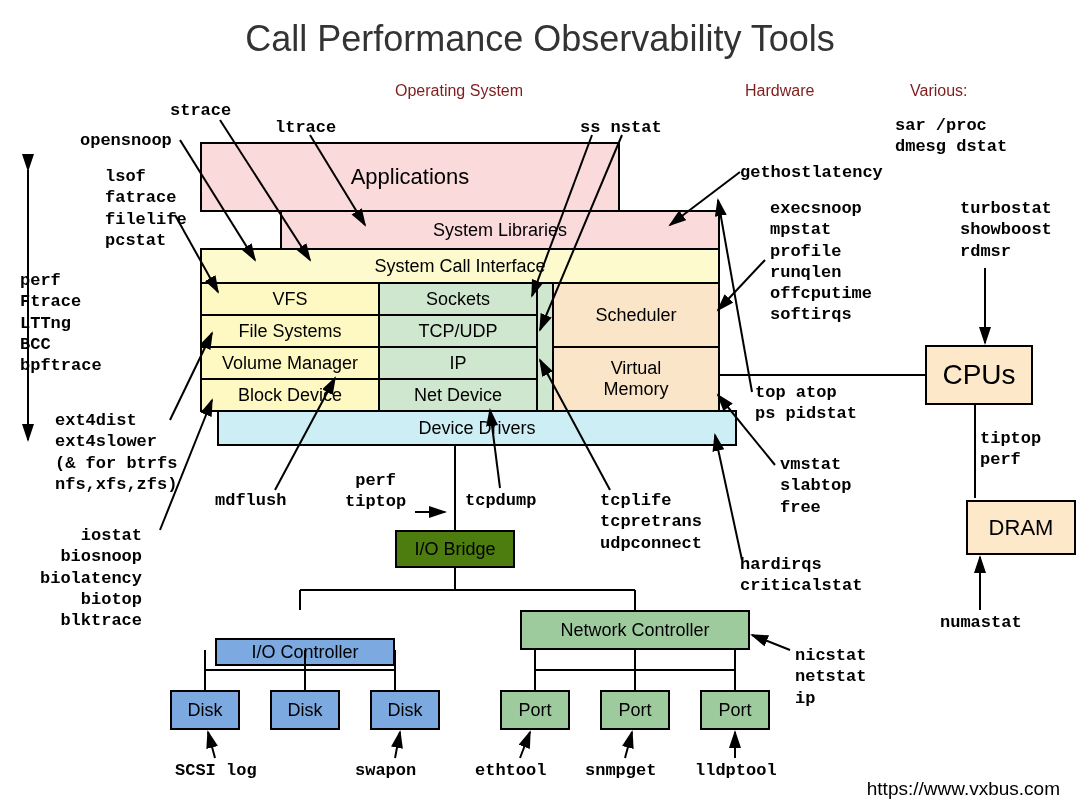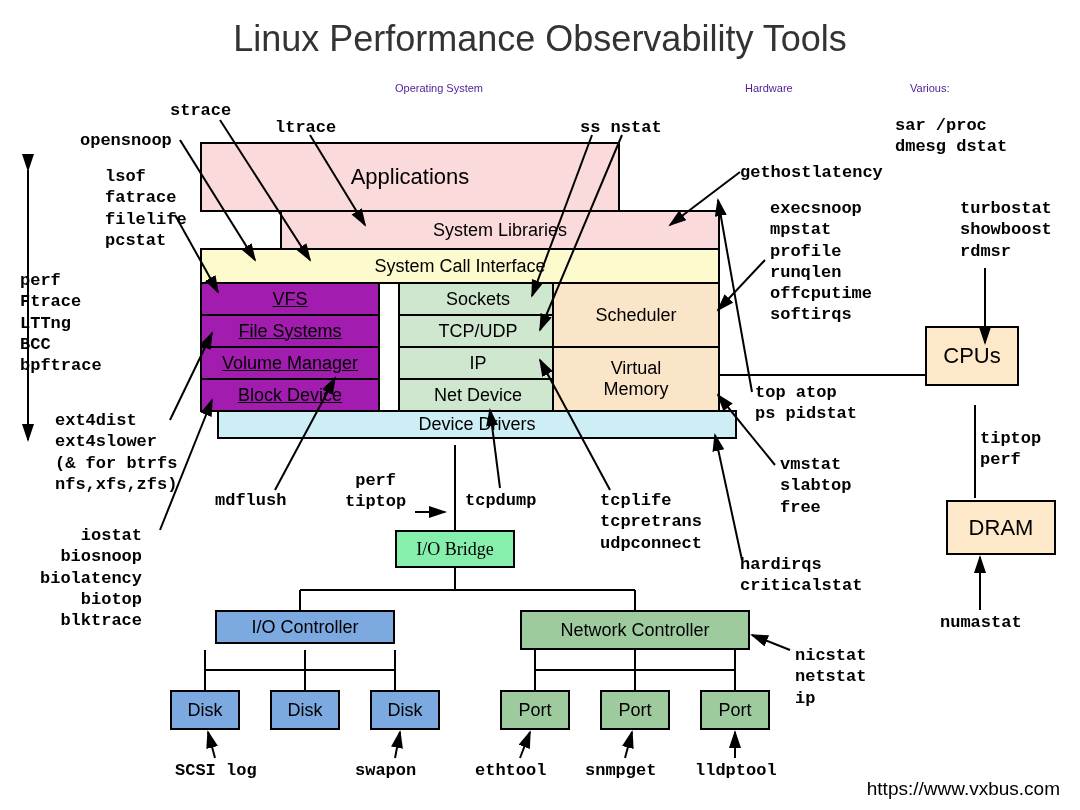"Linux Performance Observability Tools" div.title { text: Linux -> Call }
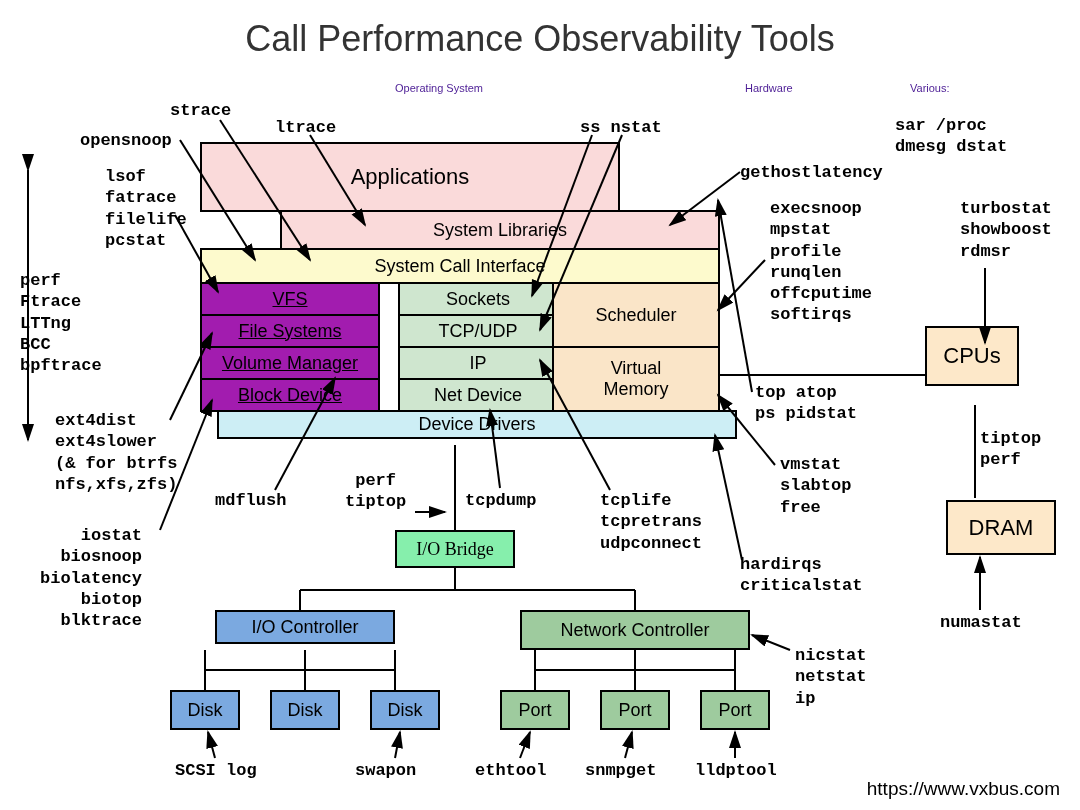"Operating System" .section-label { color: #4c1d95 -> #7f1d1d; font-size: 11px -> 16px }
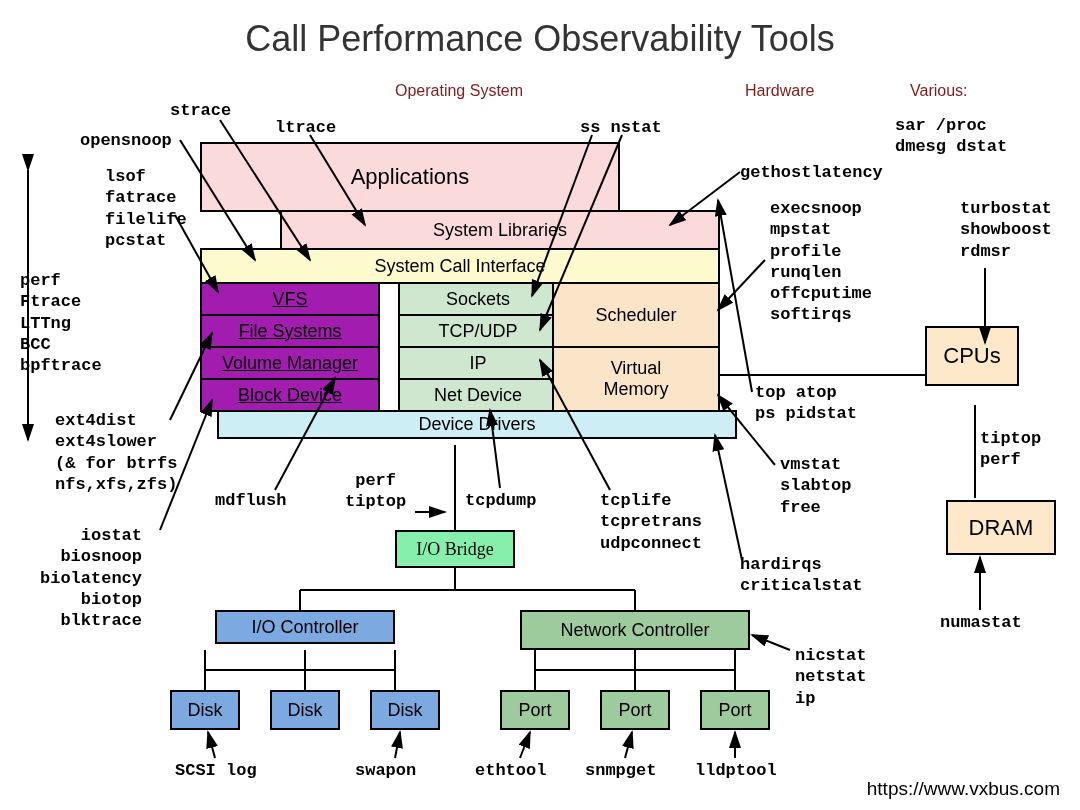"VFS" .lav { background: #a21caf -> #fef9c3; text-decoration: underline -> none }
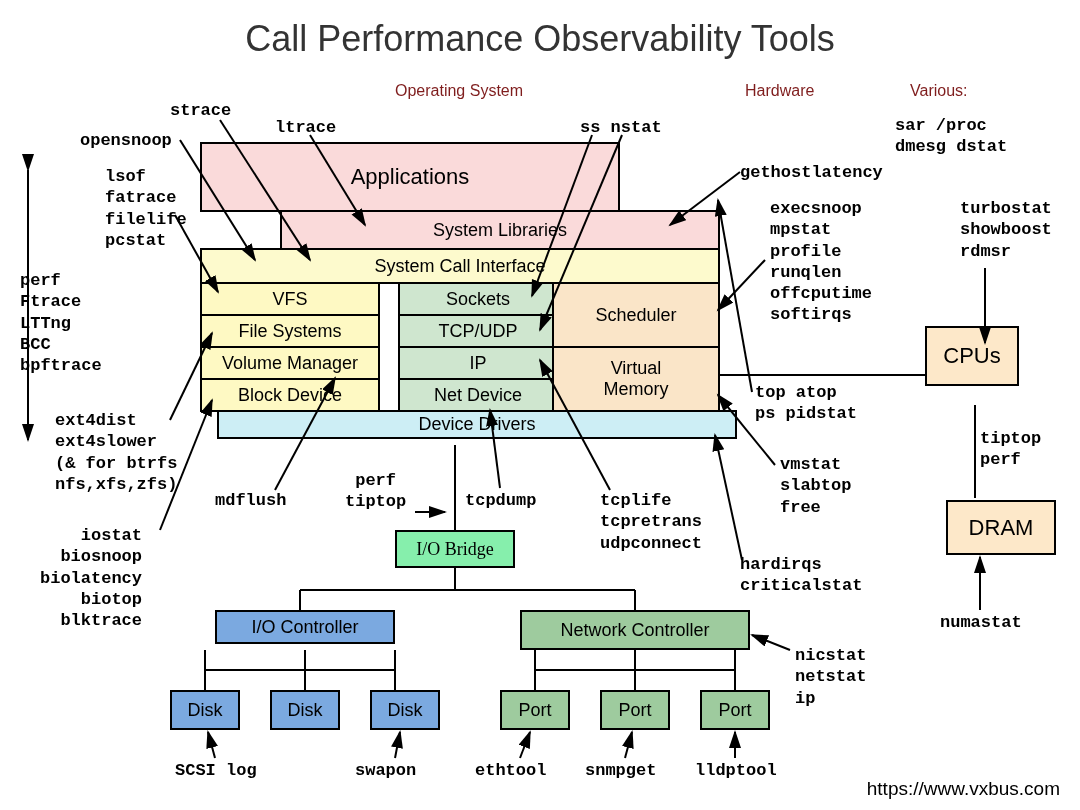"Sockets" .green { margin-left: 20px -> none }
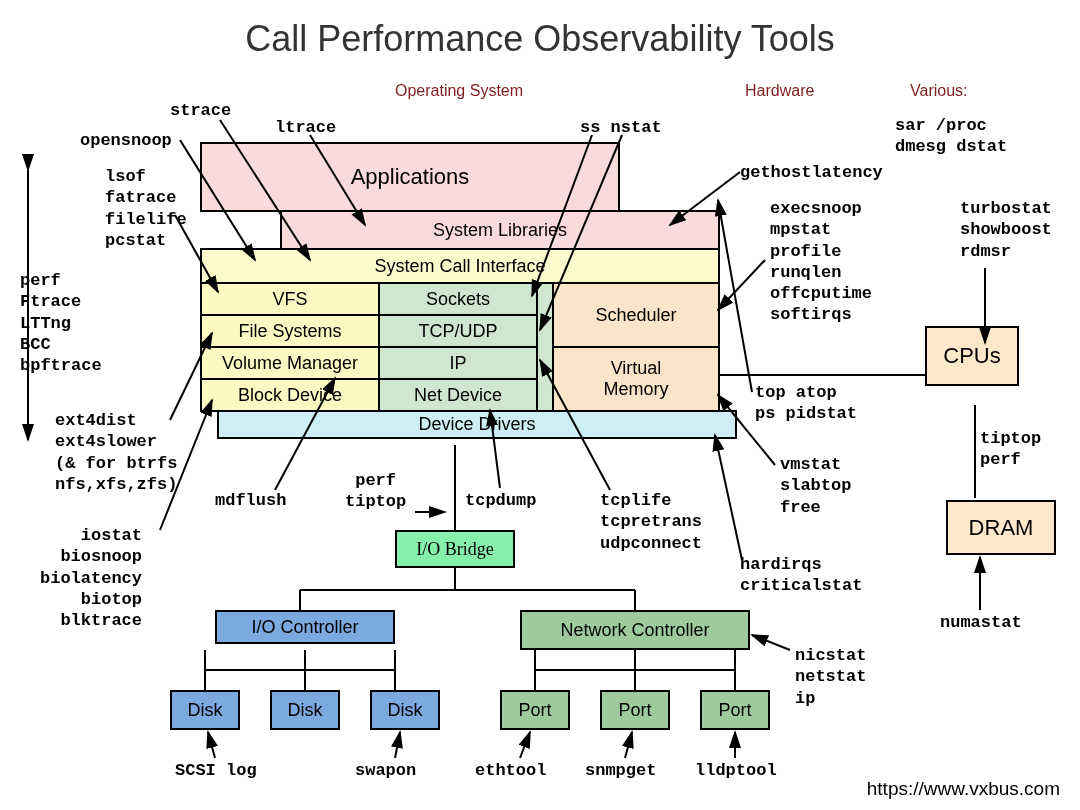"CPUs" div.box { font-size: 22px -> 28px; top: 326px -> 345px; width: 94px -> 108px }
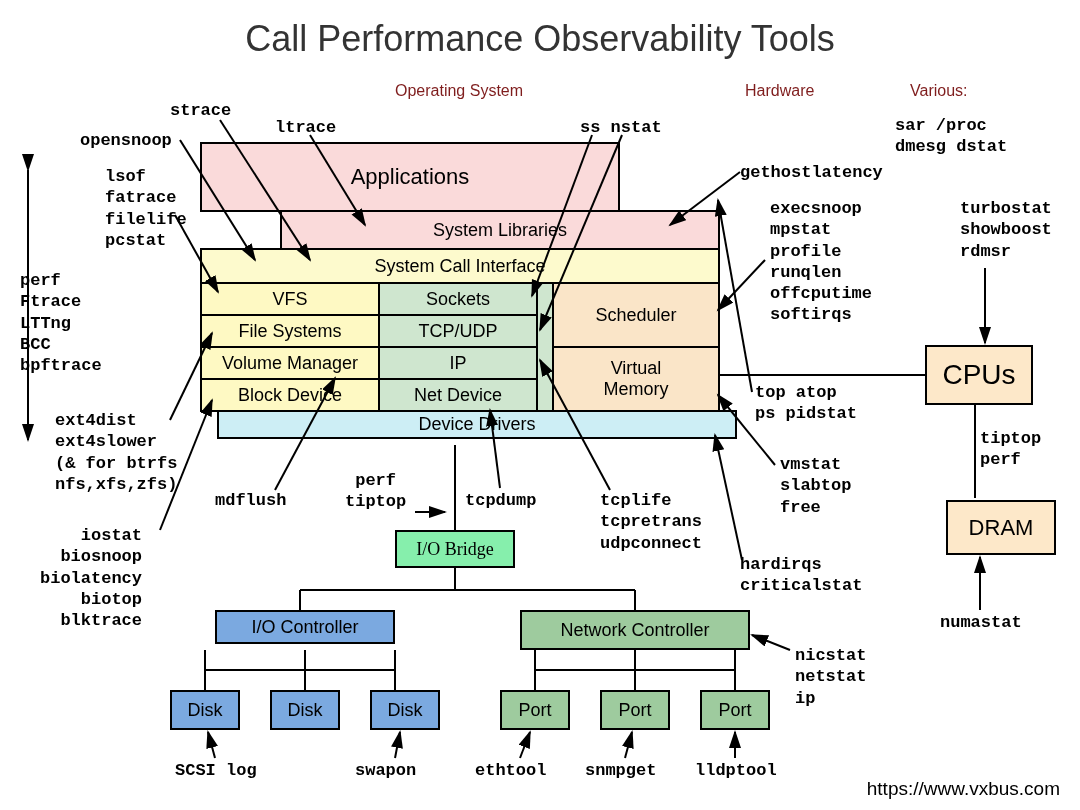"Device Drivers" div.box { height: 29px -> 36px }
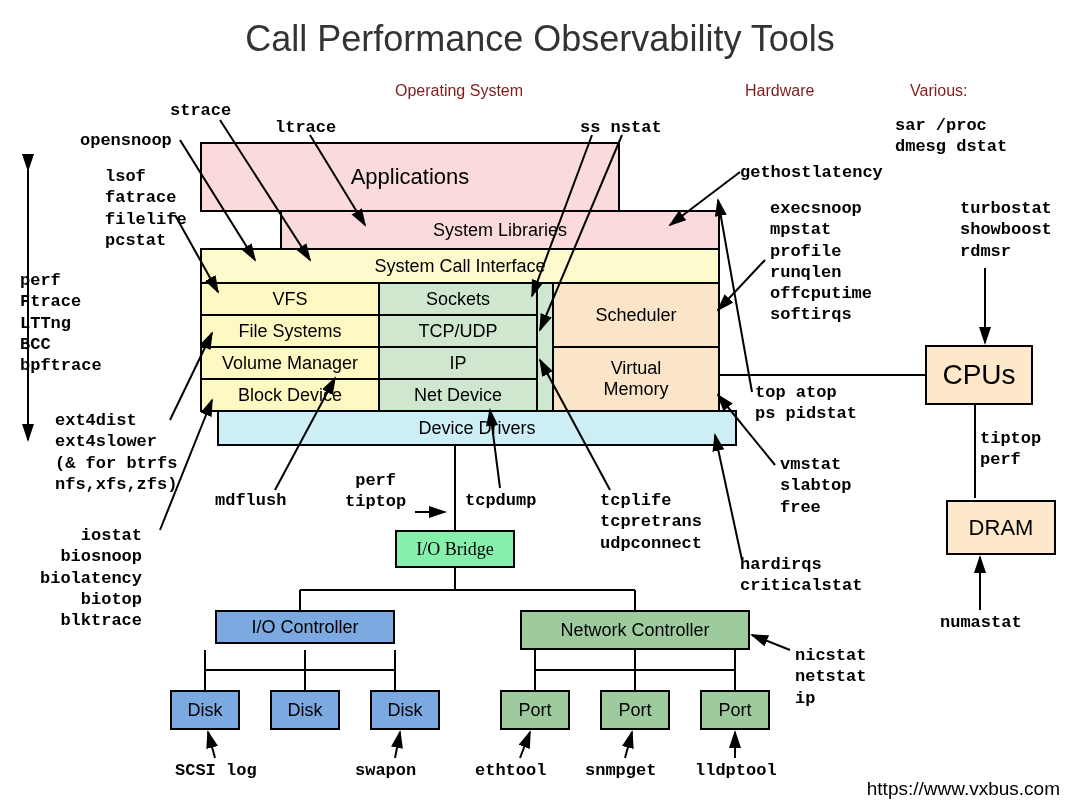"DRAM" div.box { left: 946px -> 966px }
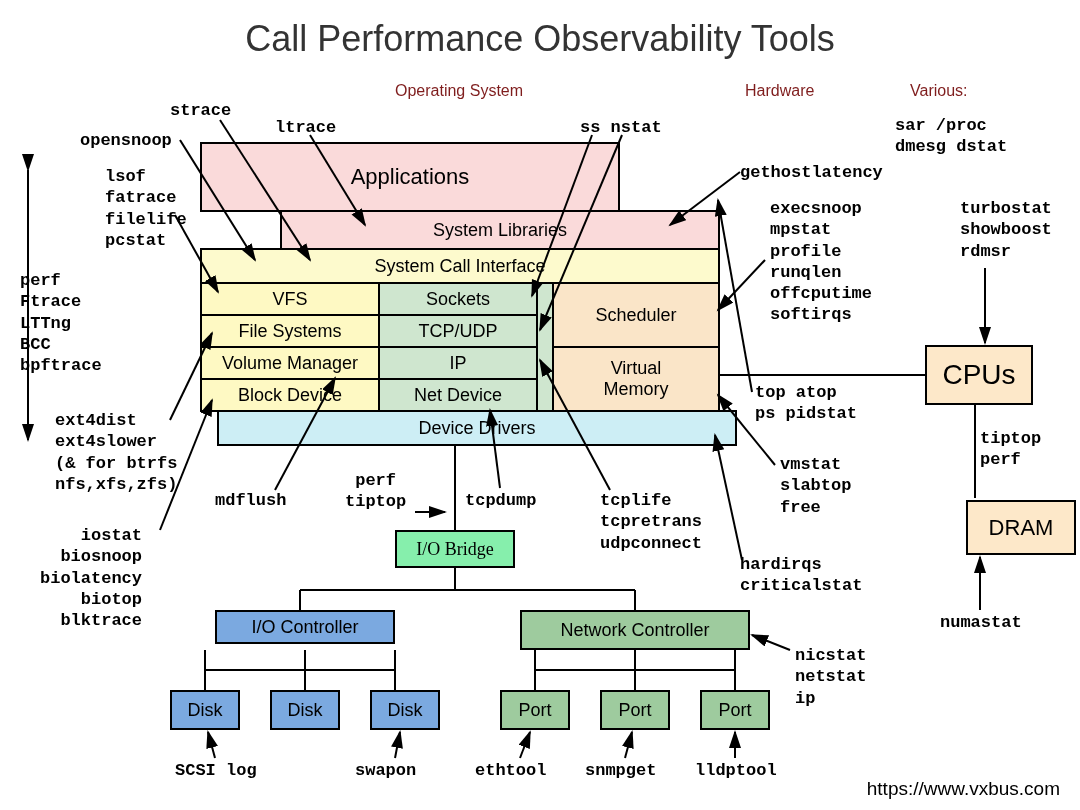"I/O Bridge" .cyanD { background: #86efac -> #4d7c0f; font-family: Liberation Serif, serif -> none }
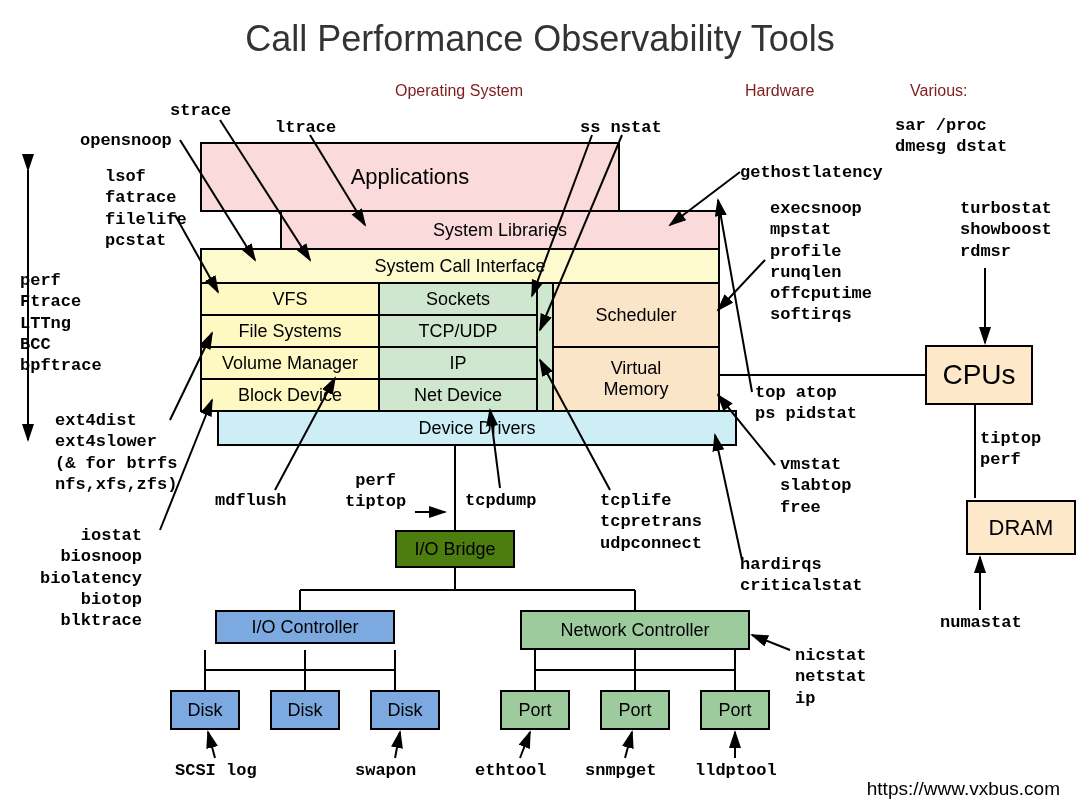"I/O Controller" div.box { height: 34px -> 28px; top: 610px -> 638px }
